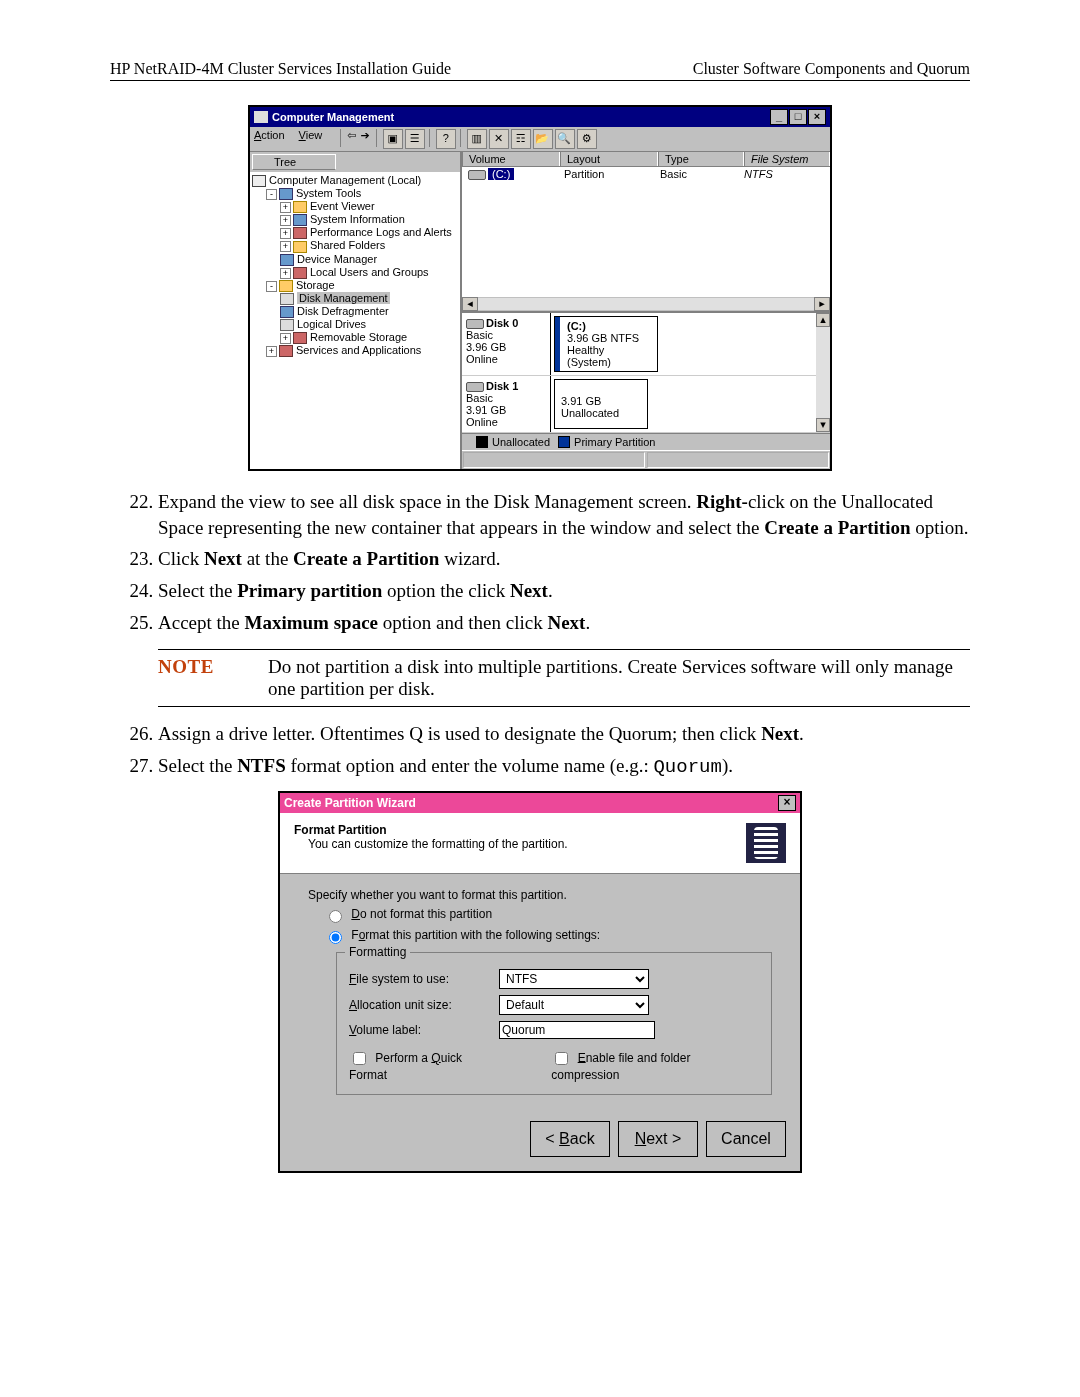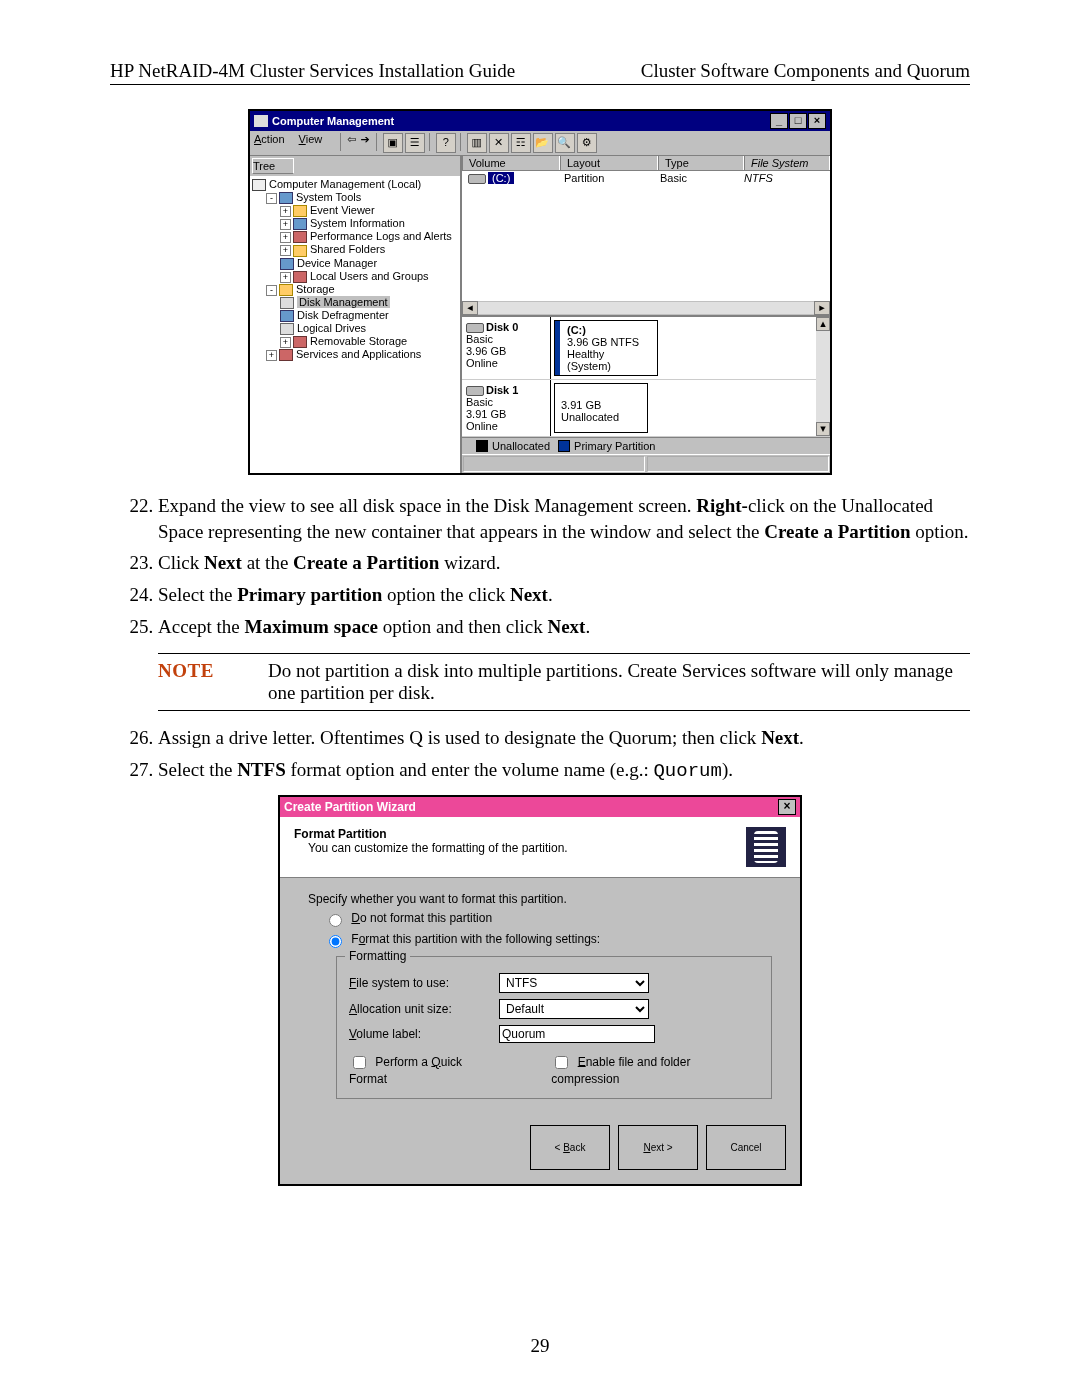"HP NetRAID-4M Cluster Services" .running-header { font-size: 19px -> 16px }
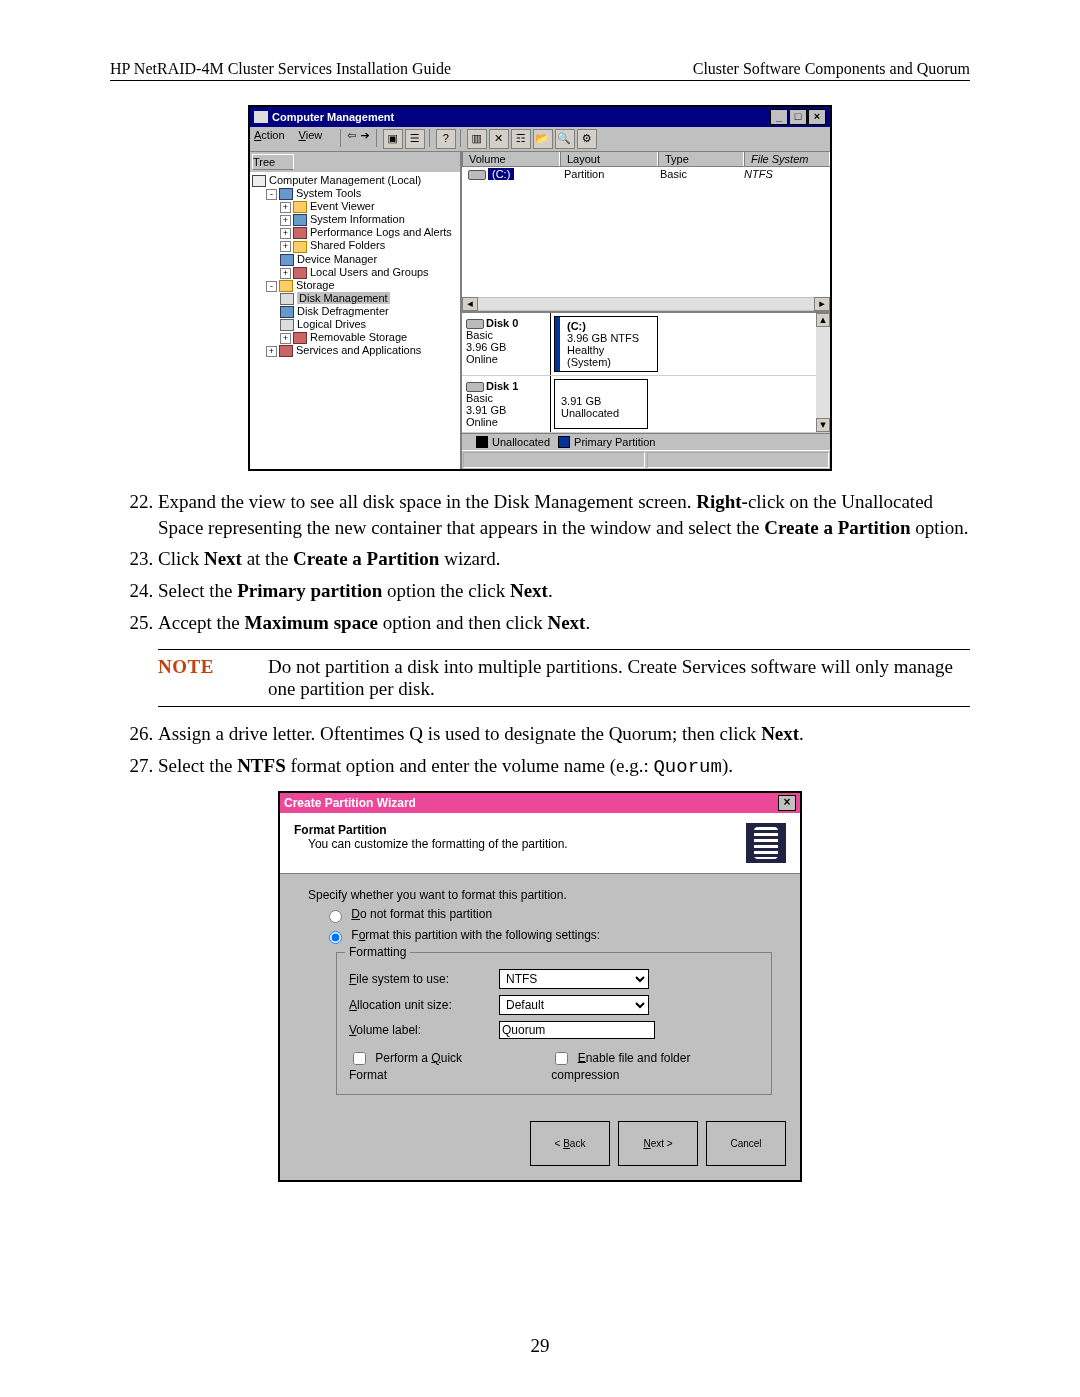"Tree" .tree-tab { padding: 1px 0 -> 1px 21px }
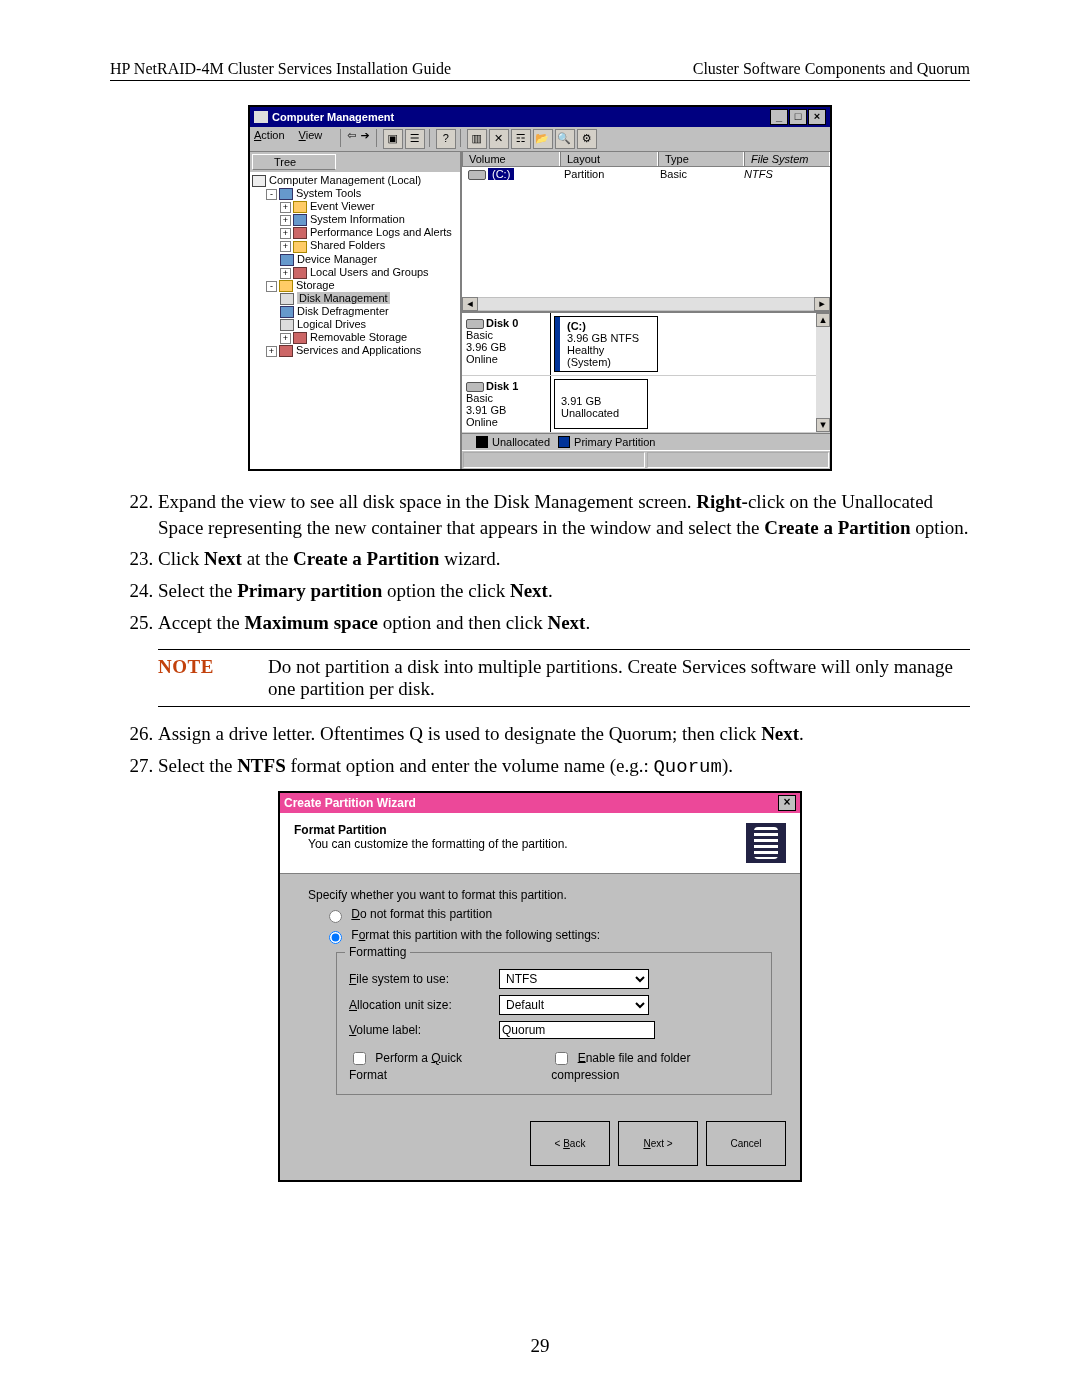"< Back" .wiz-footer button { font-size: 10px -> 16px; padding: 16px 0 -> 8px 0 }
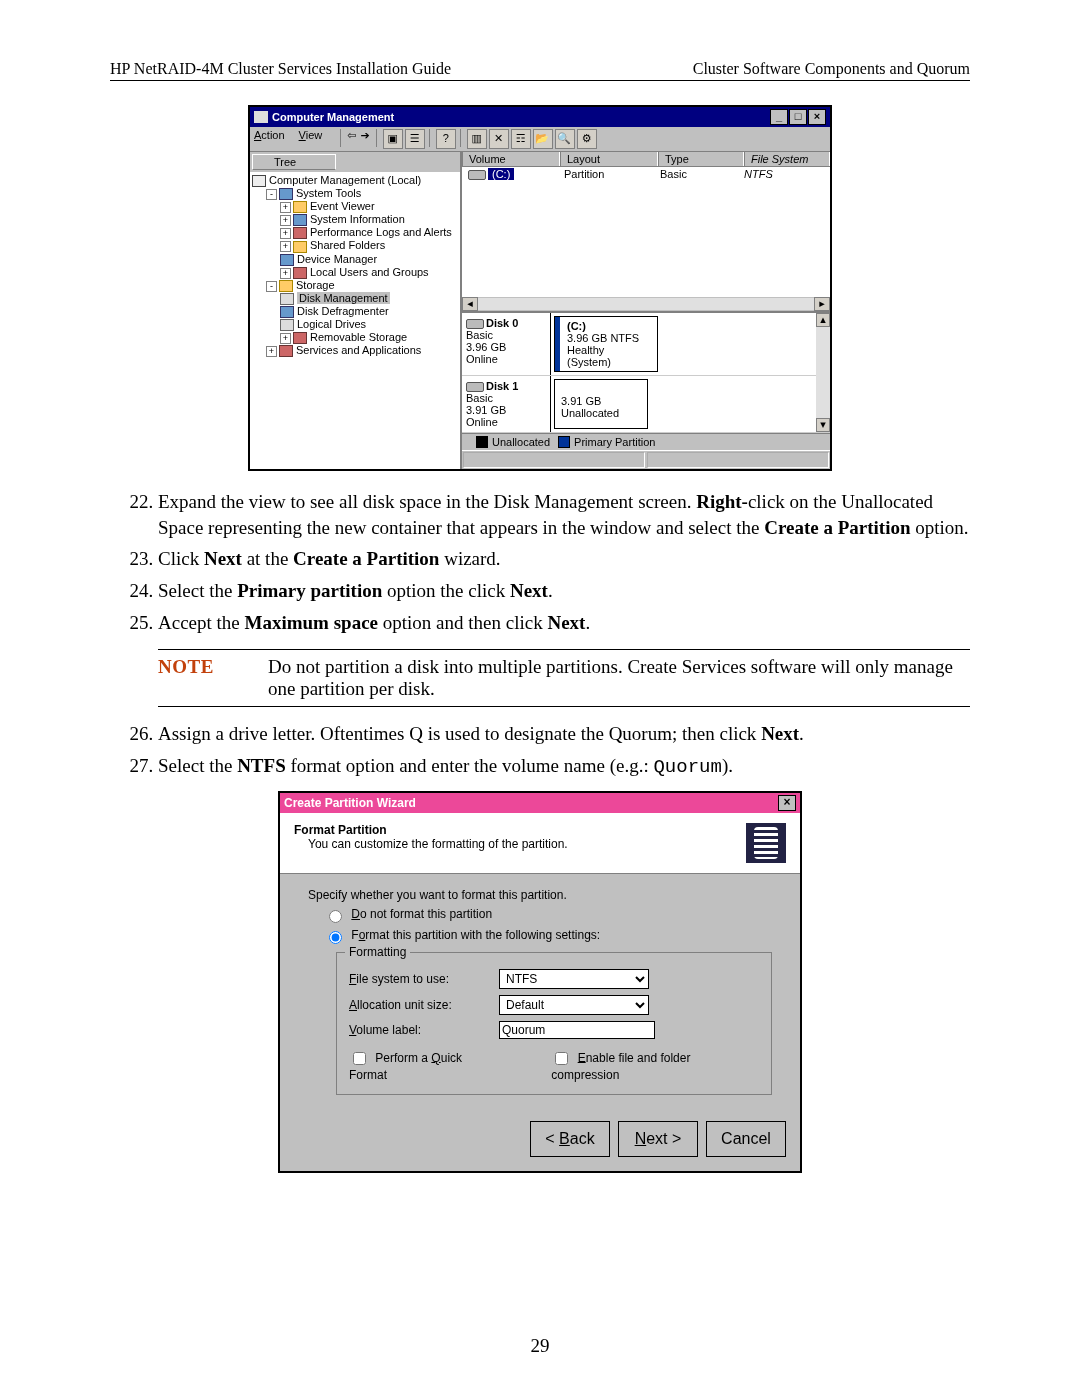"29" div.page-number { html: <div>29</div> -> none }
